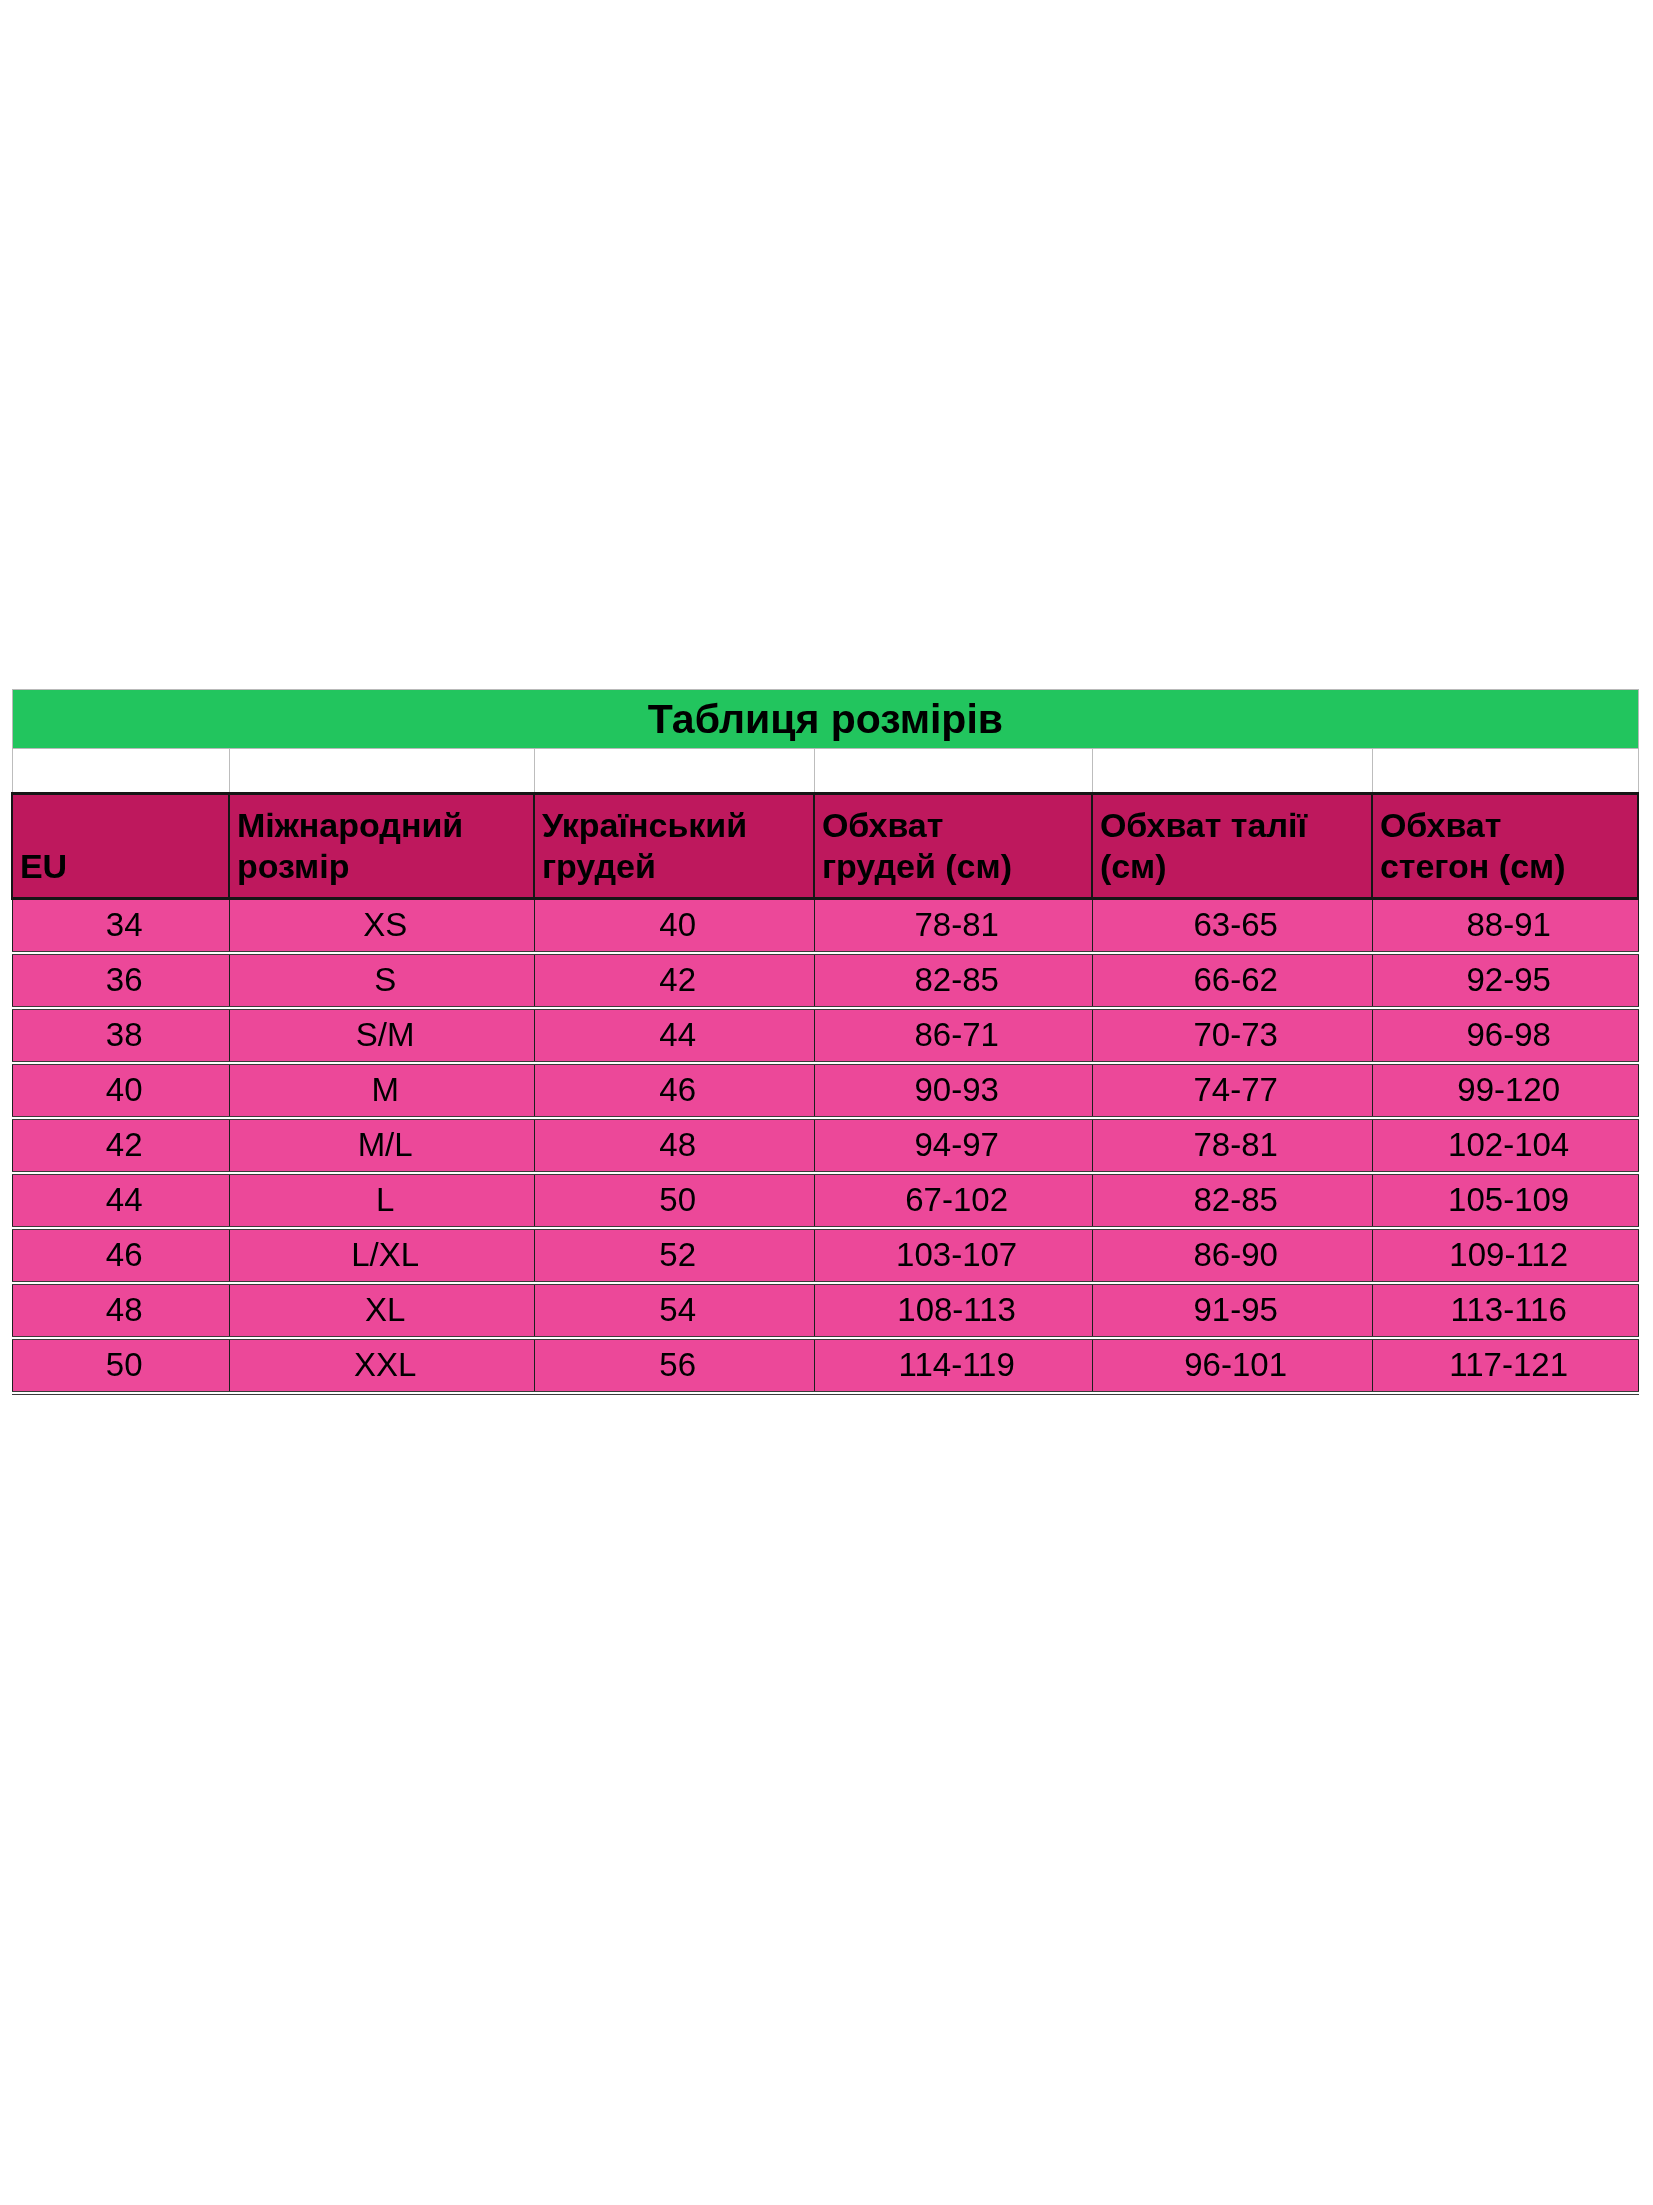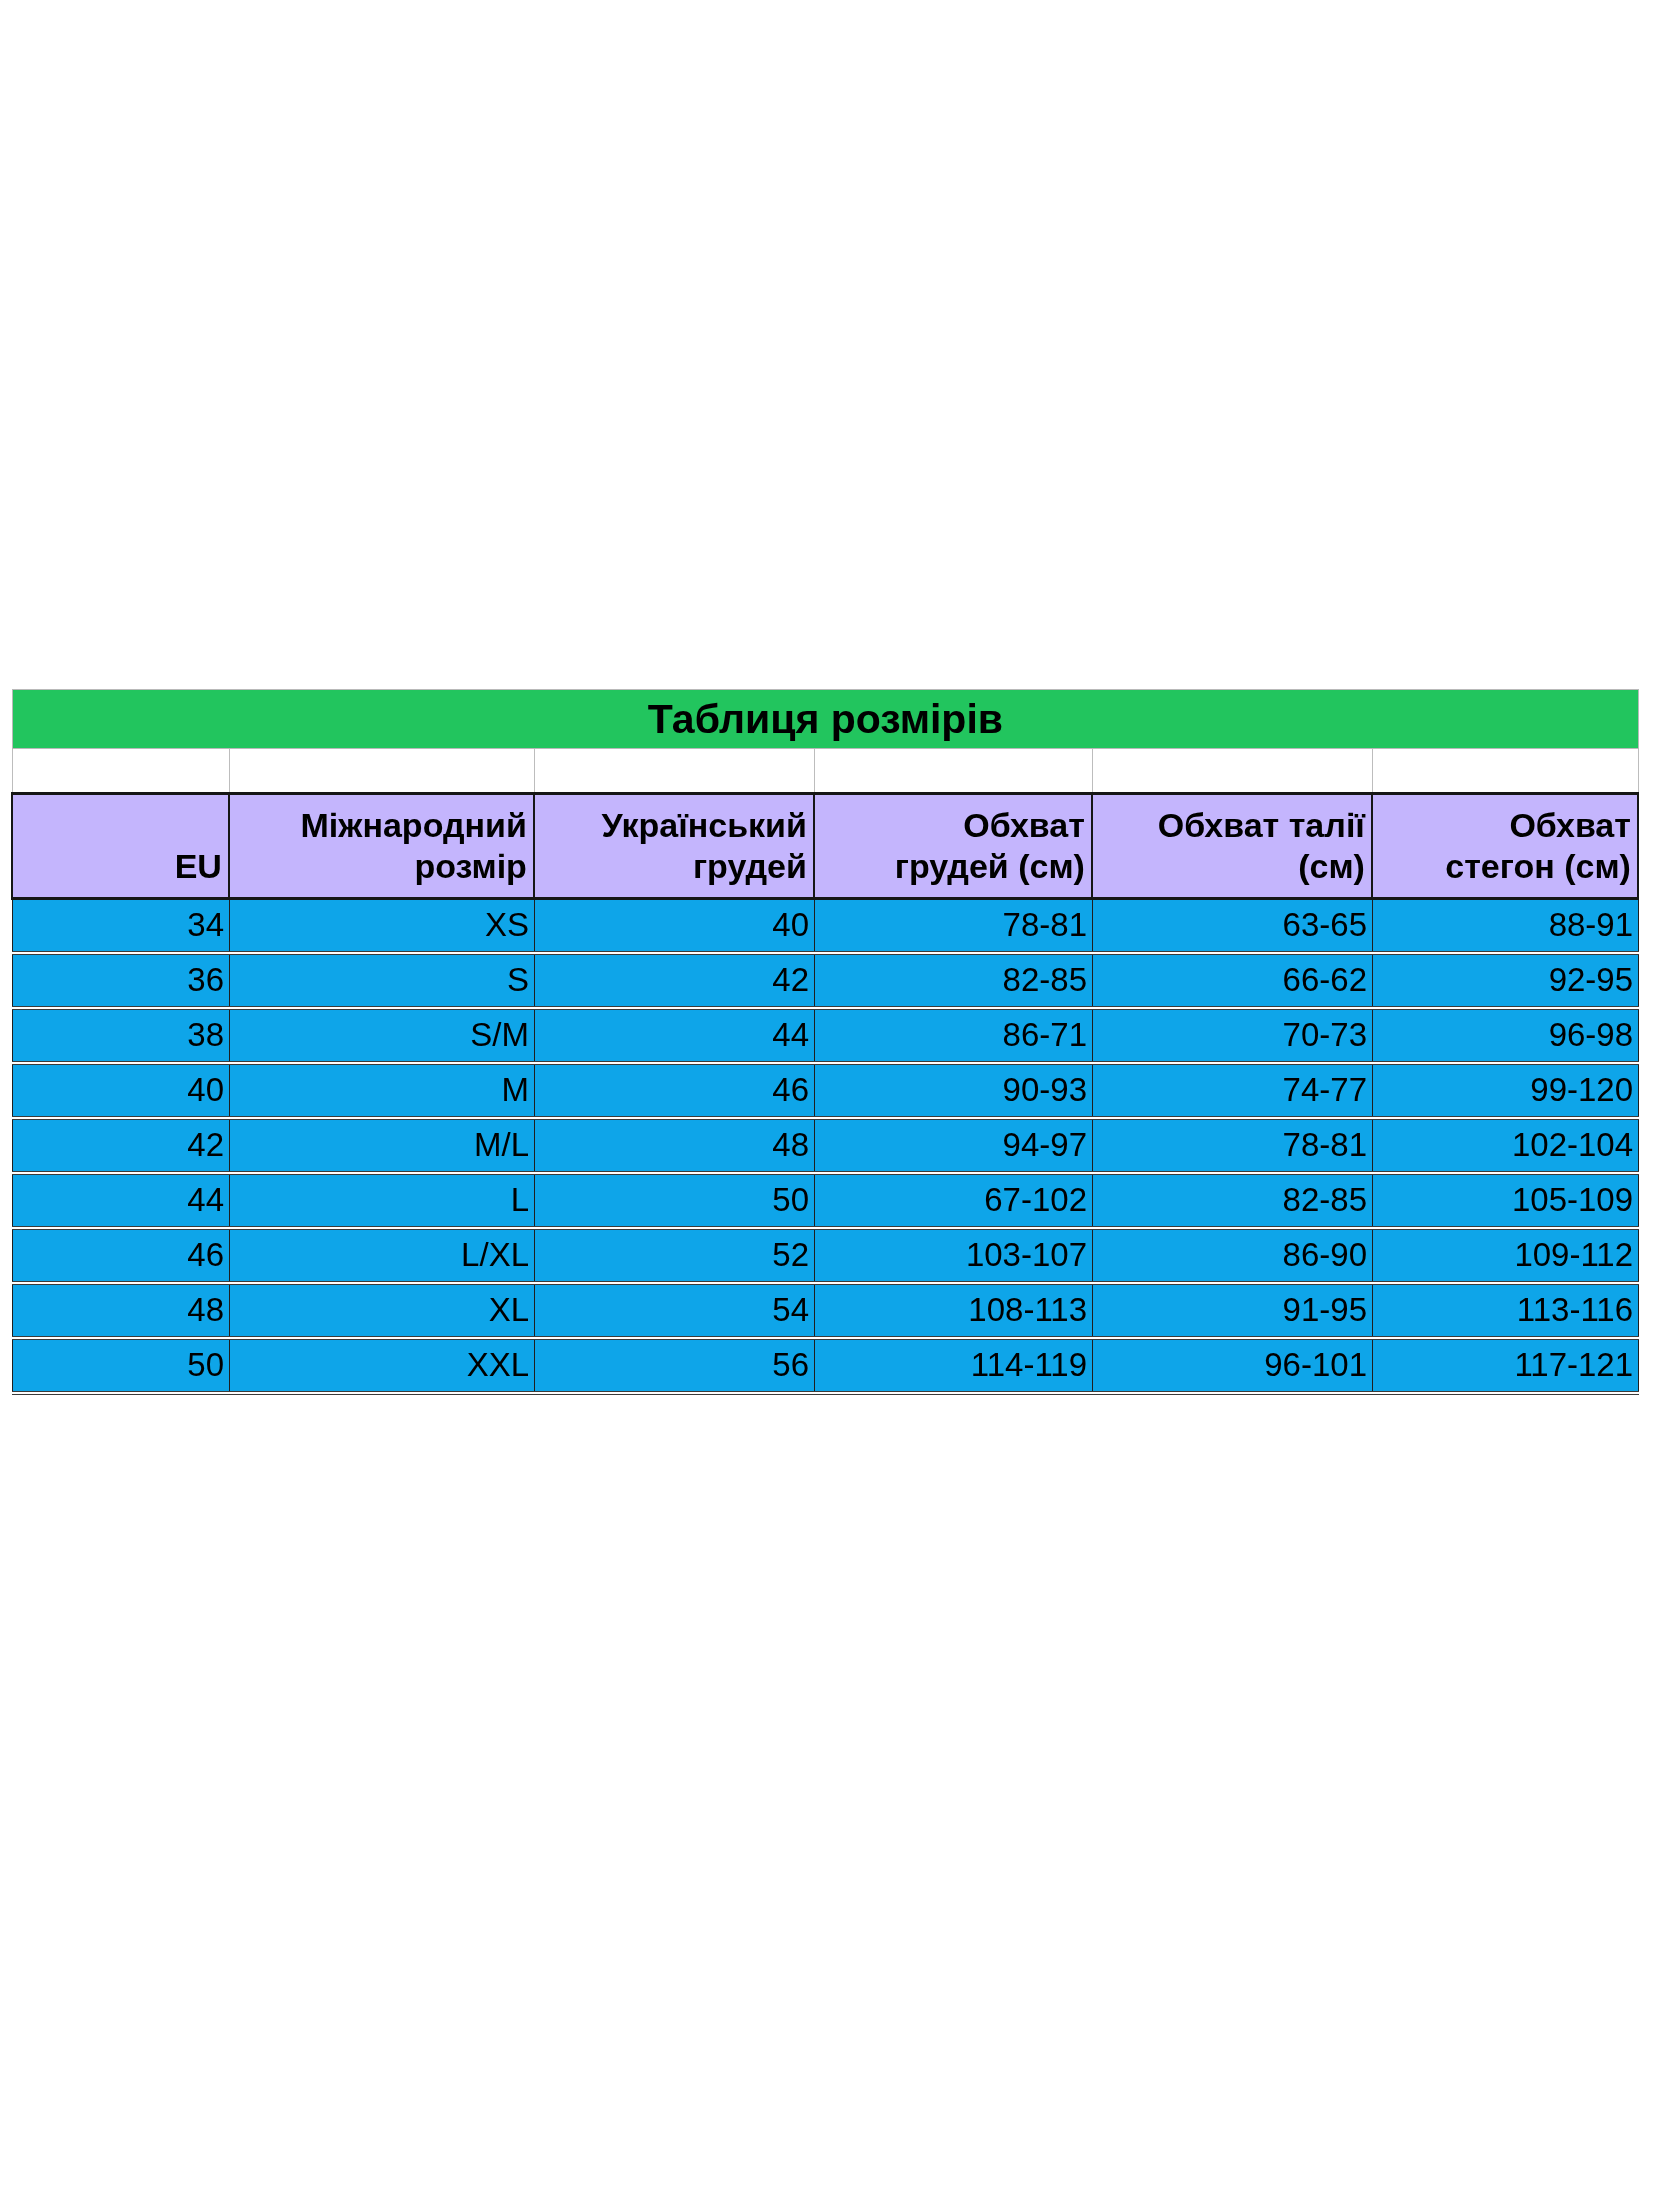"Міжнародний" th.col-header { background: #c4b5fd -> #be185d; text-align: right -> left }
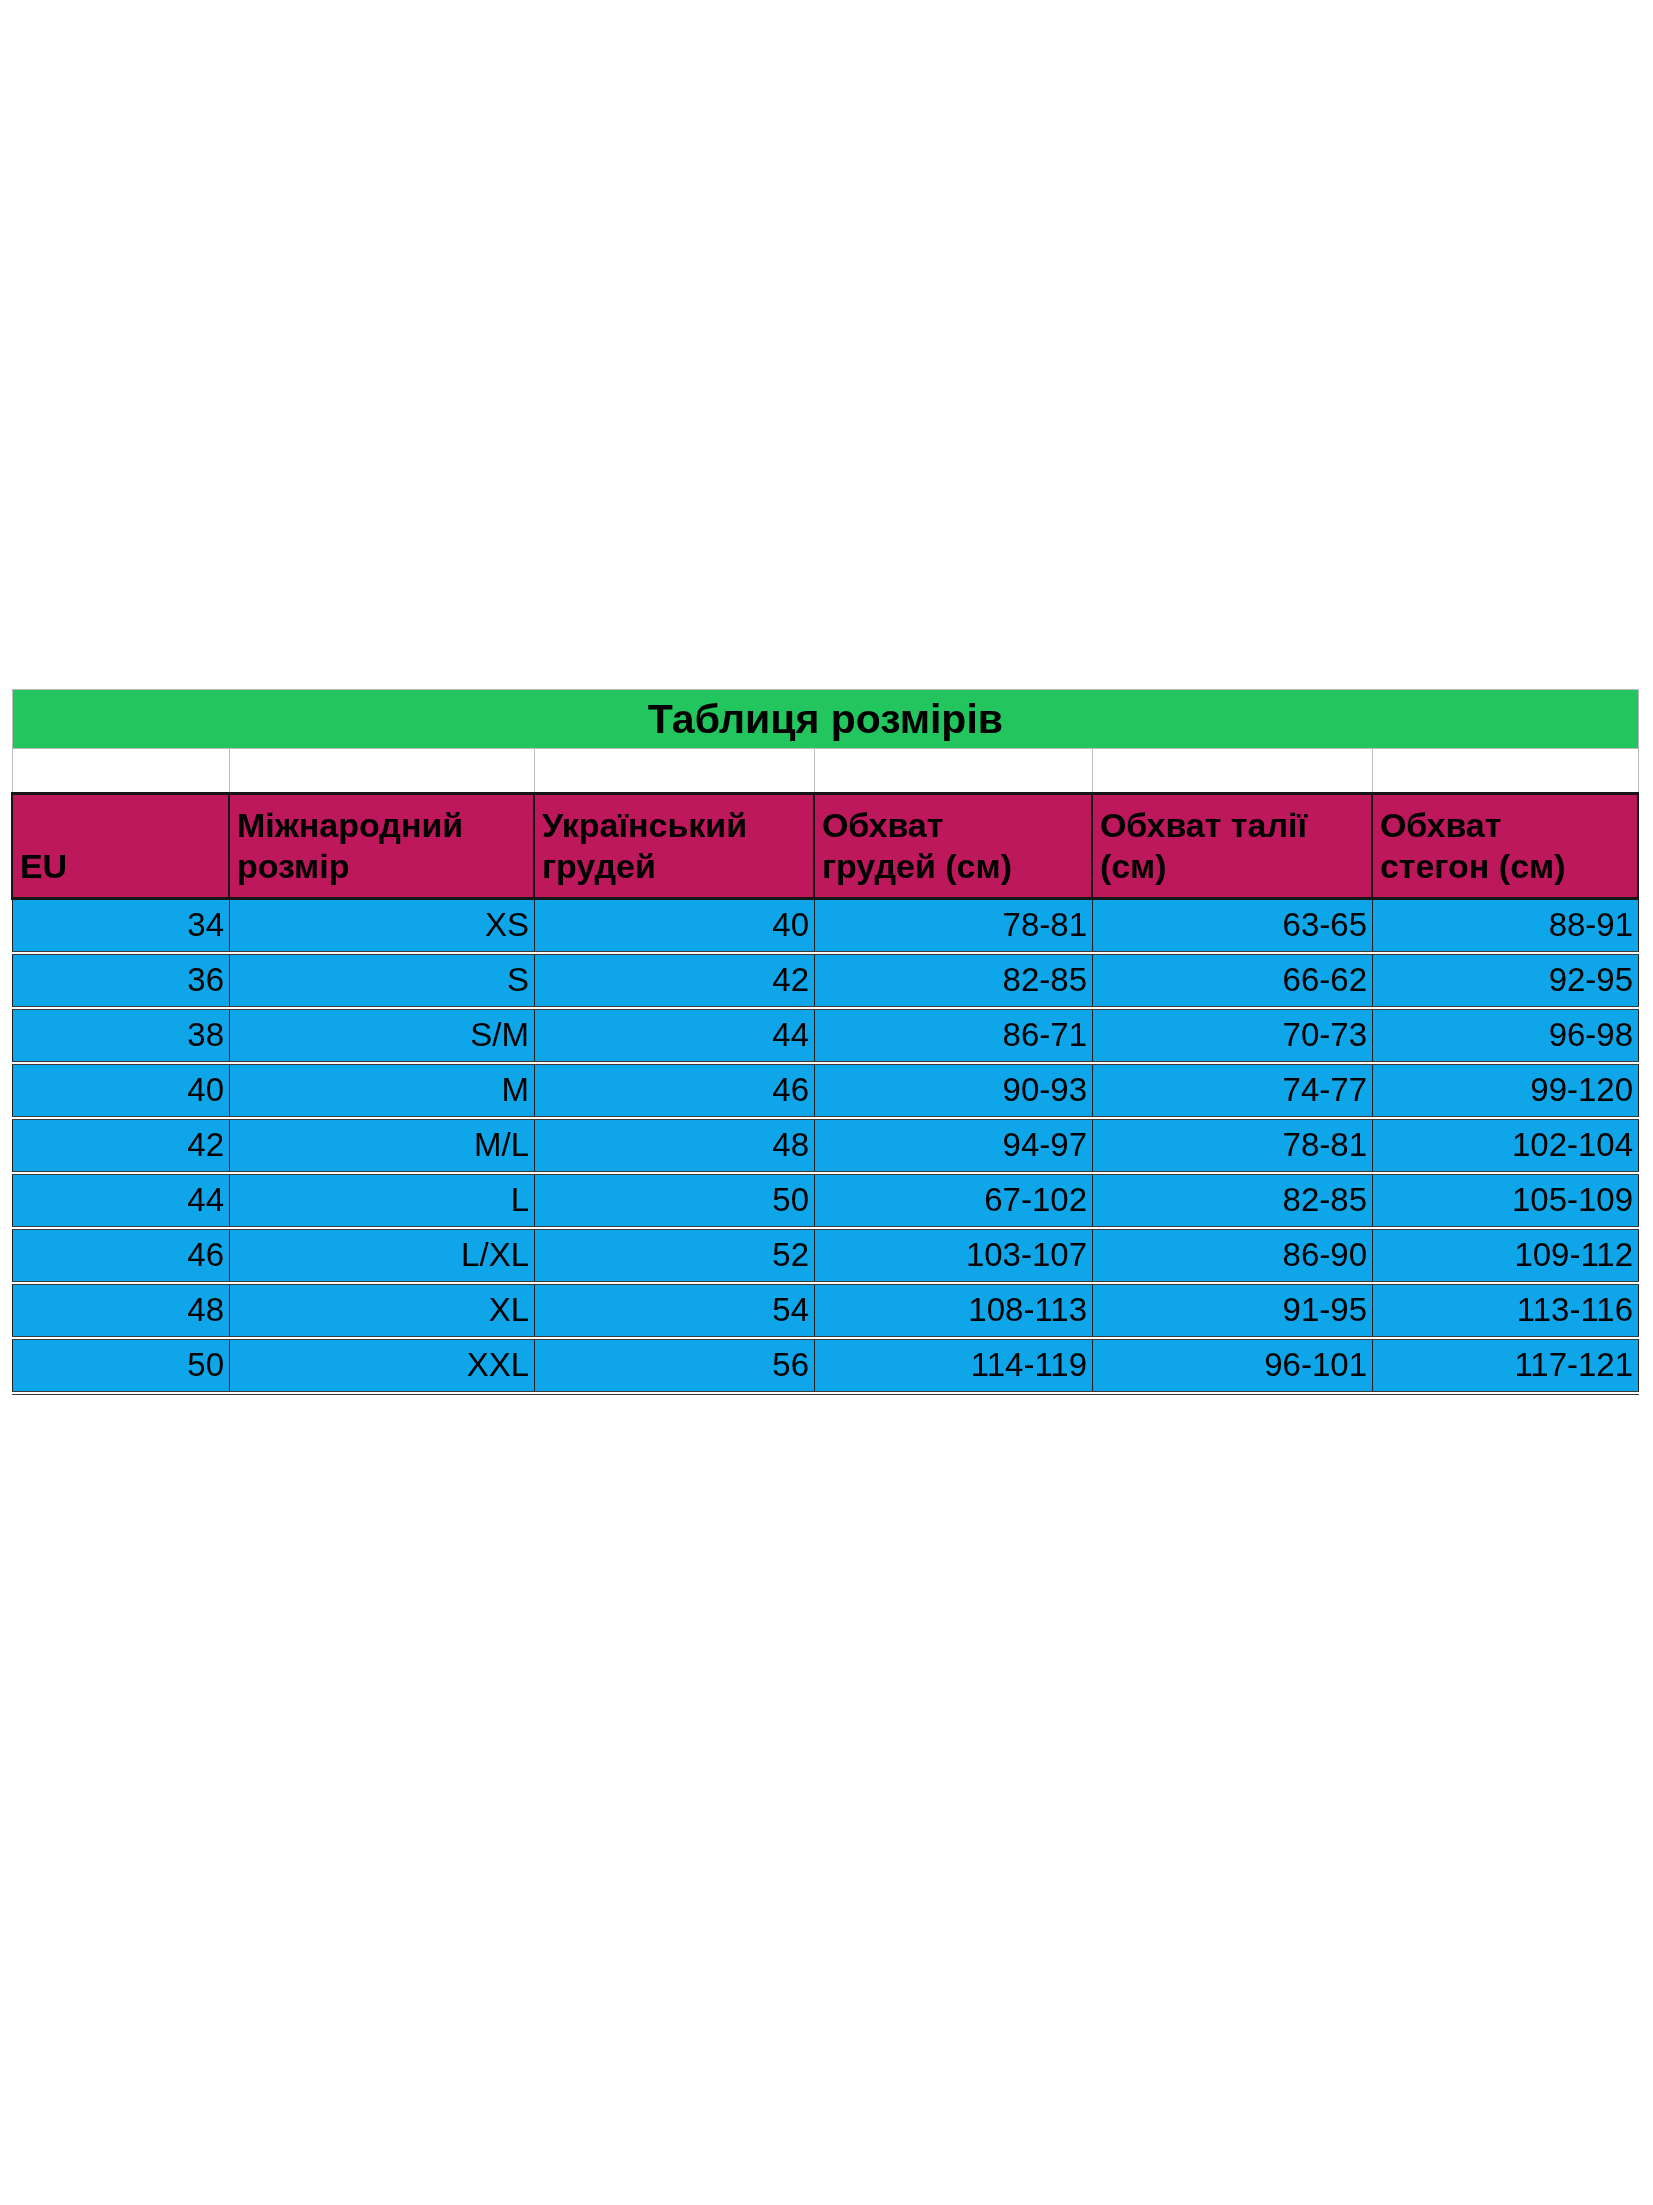"34" td.data-cell { background: #0ea5e9 -> #ec4899; text-align: right -> center }
